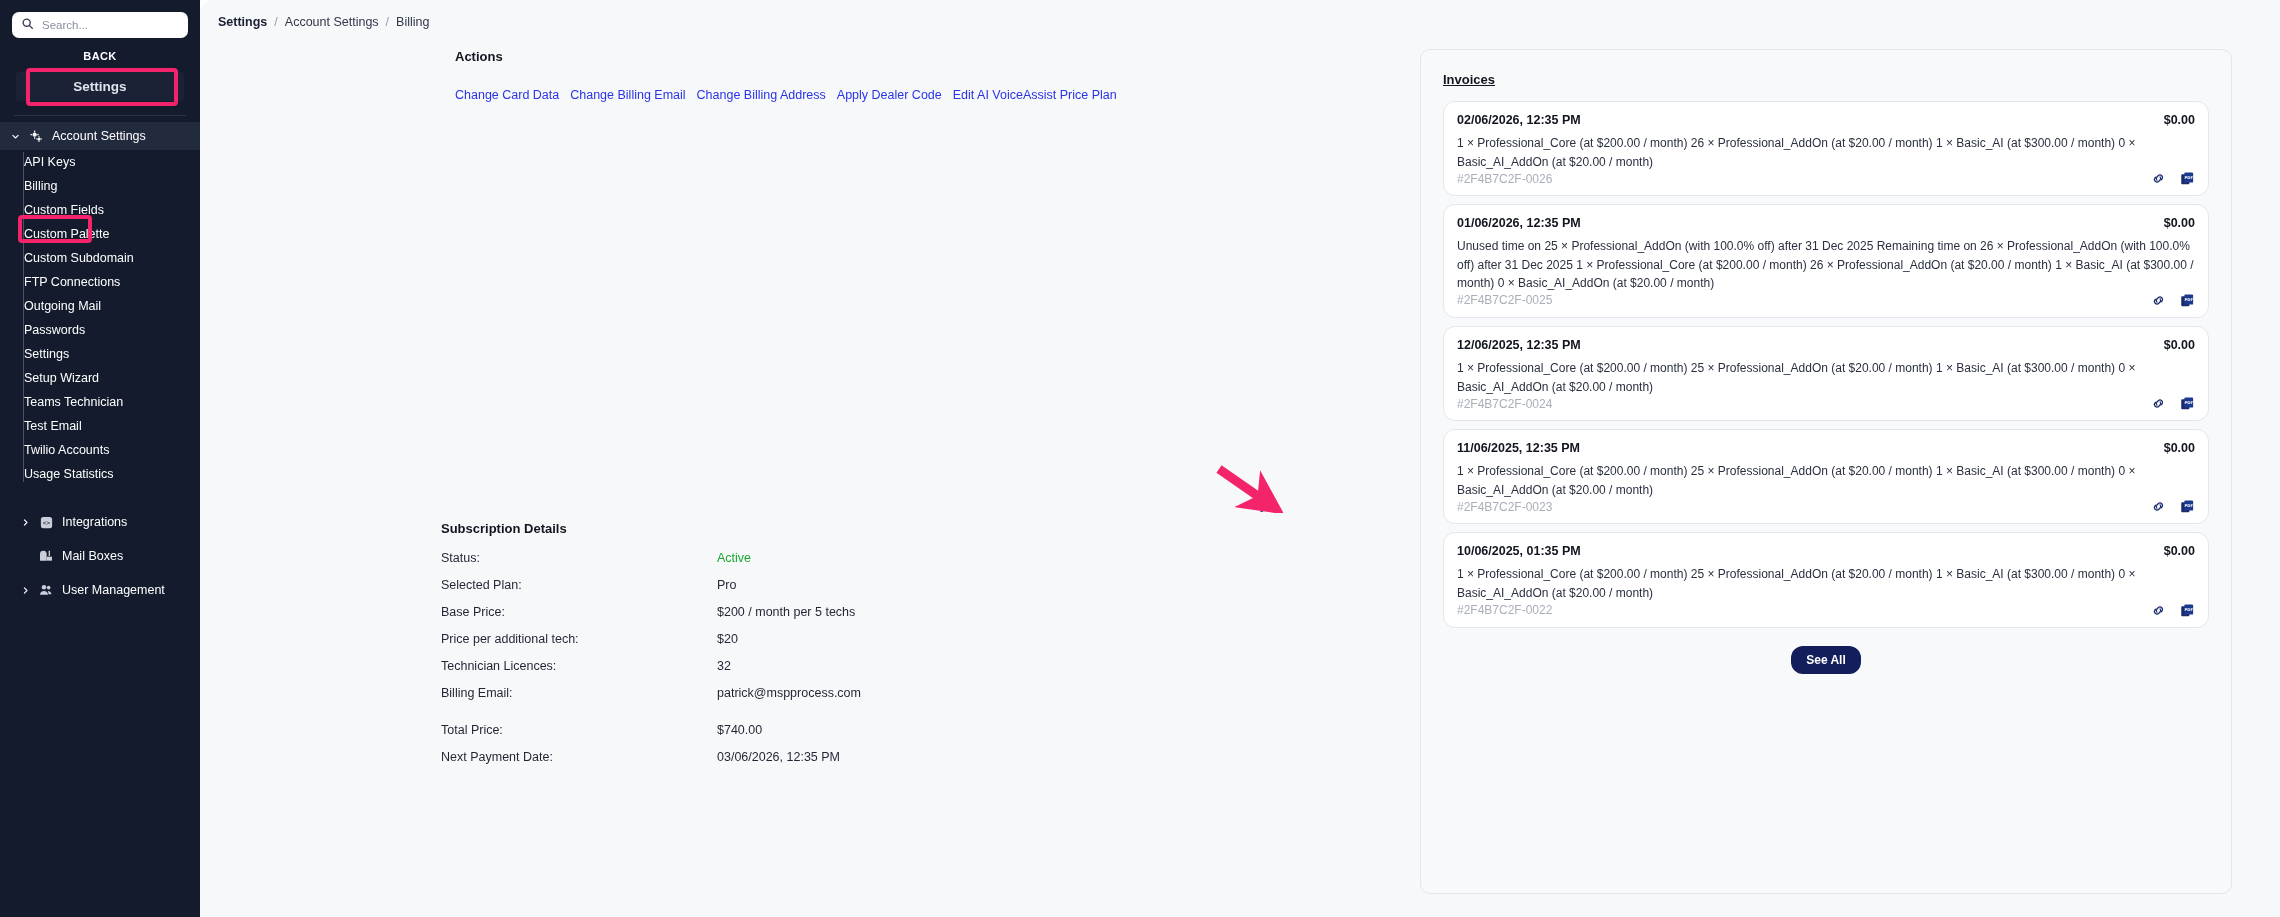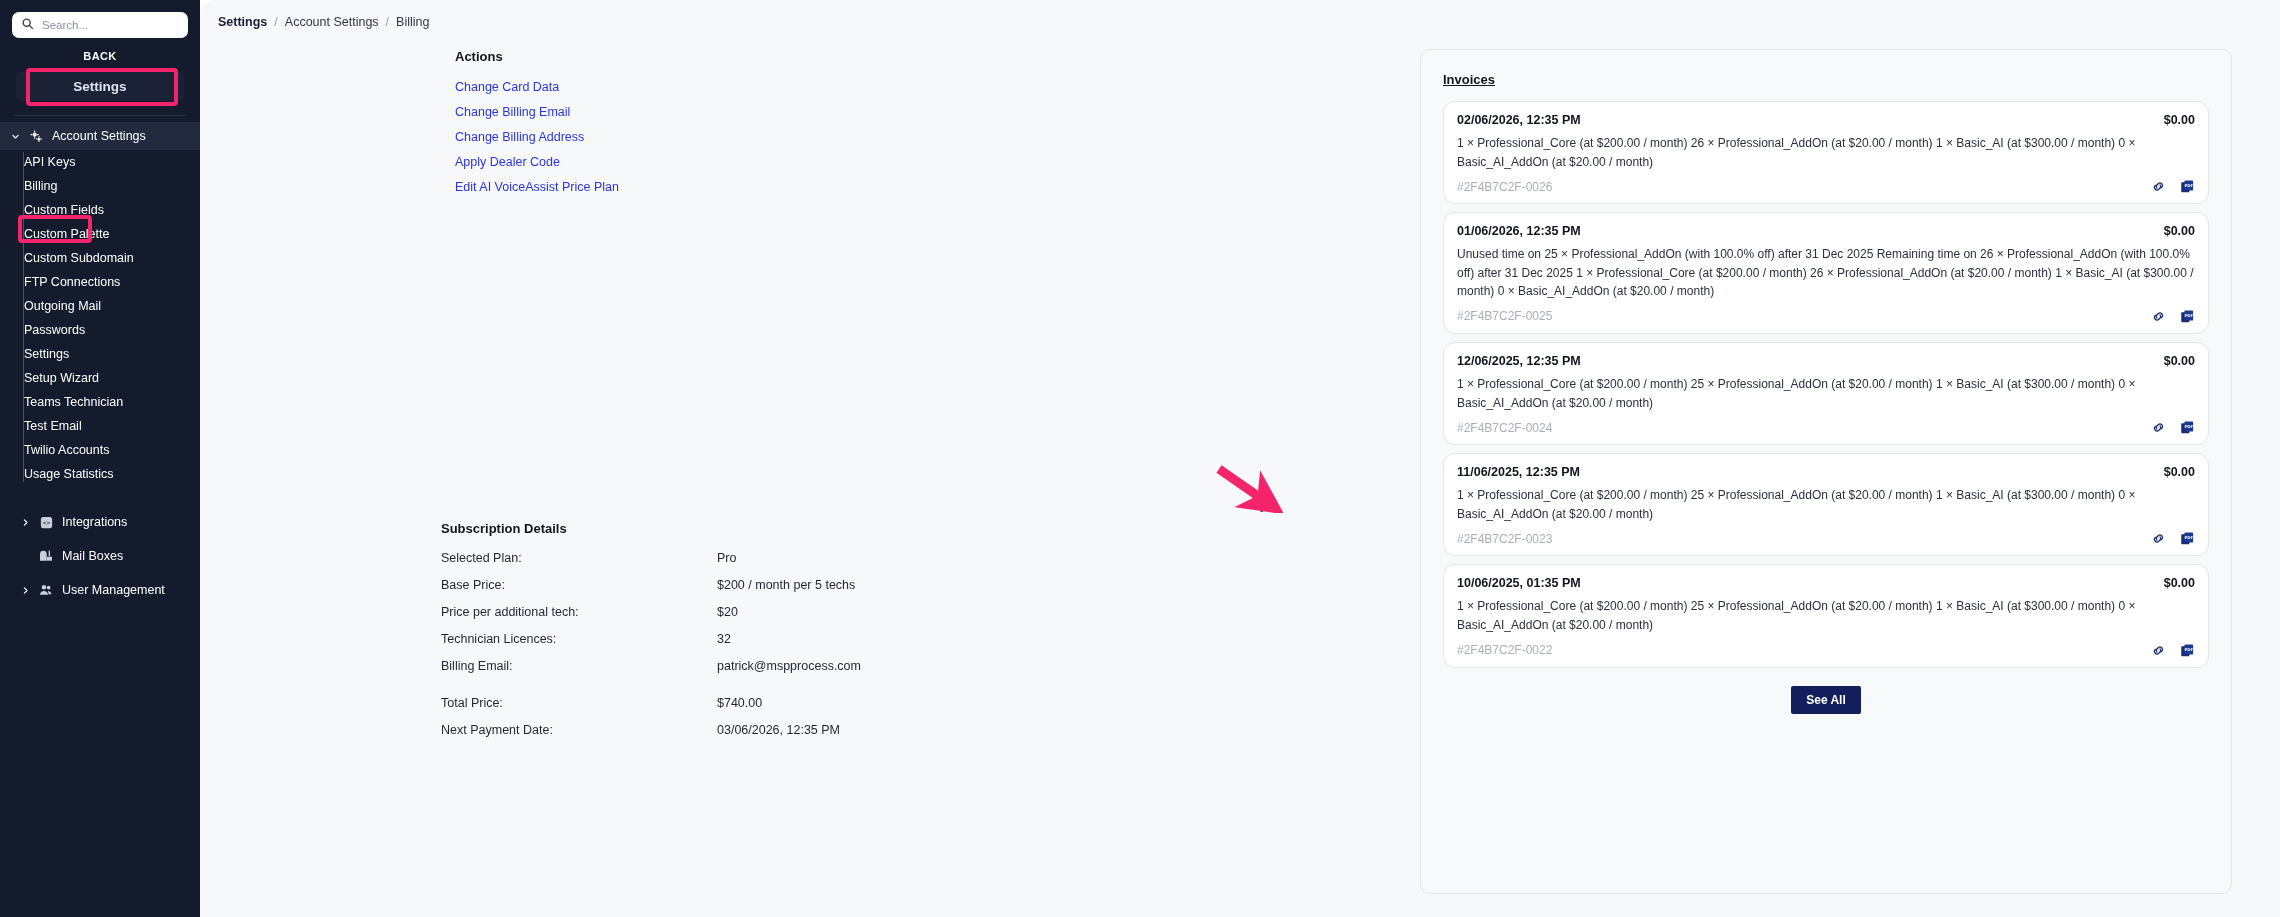"Change Card Data" .actions-list { flex-direction: column -> none; margin-top: 16px -> 24px }
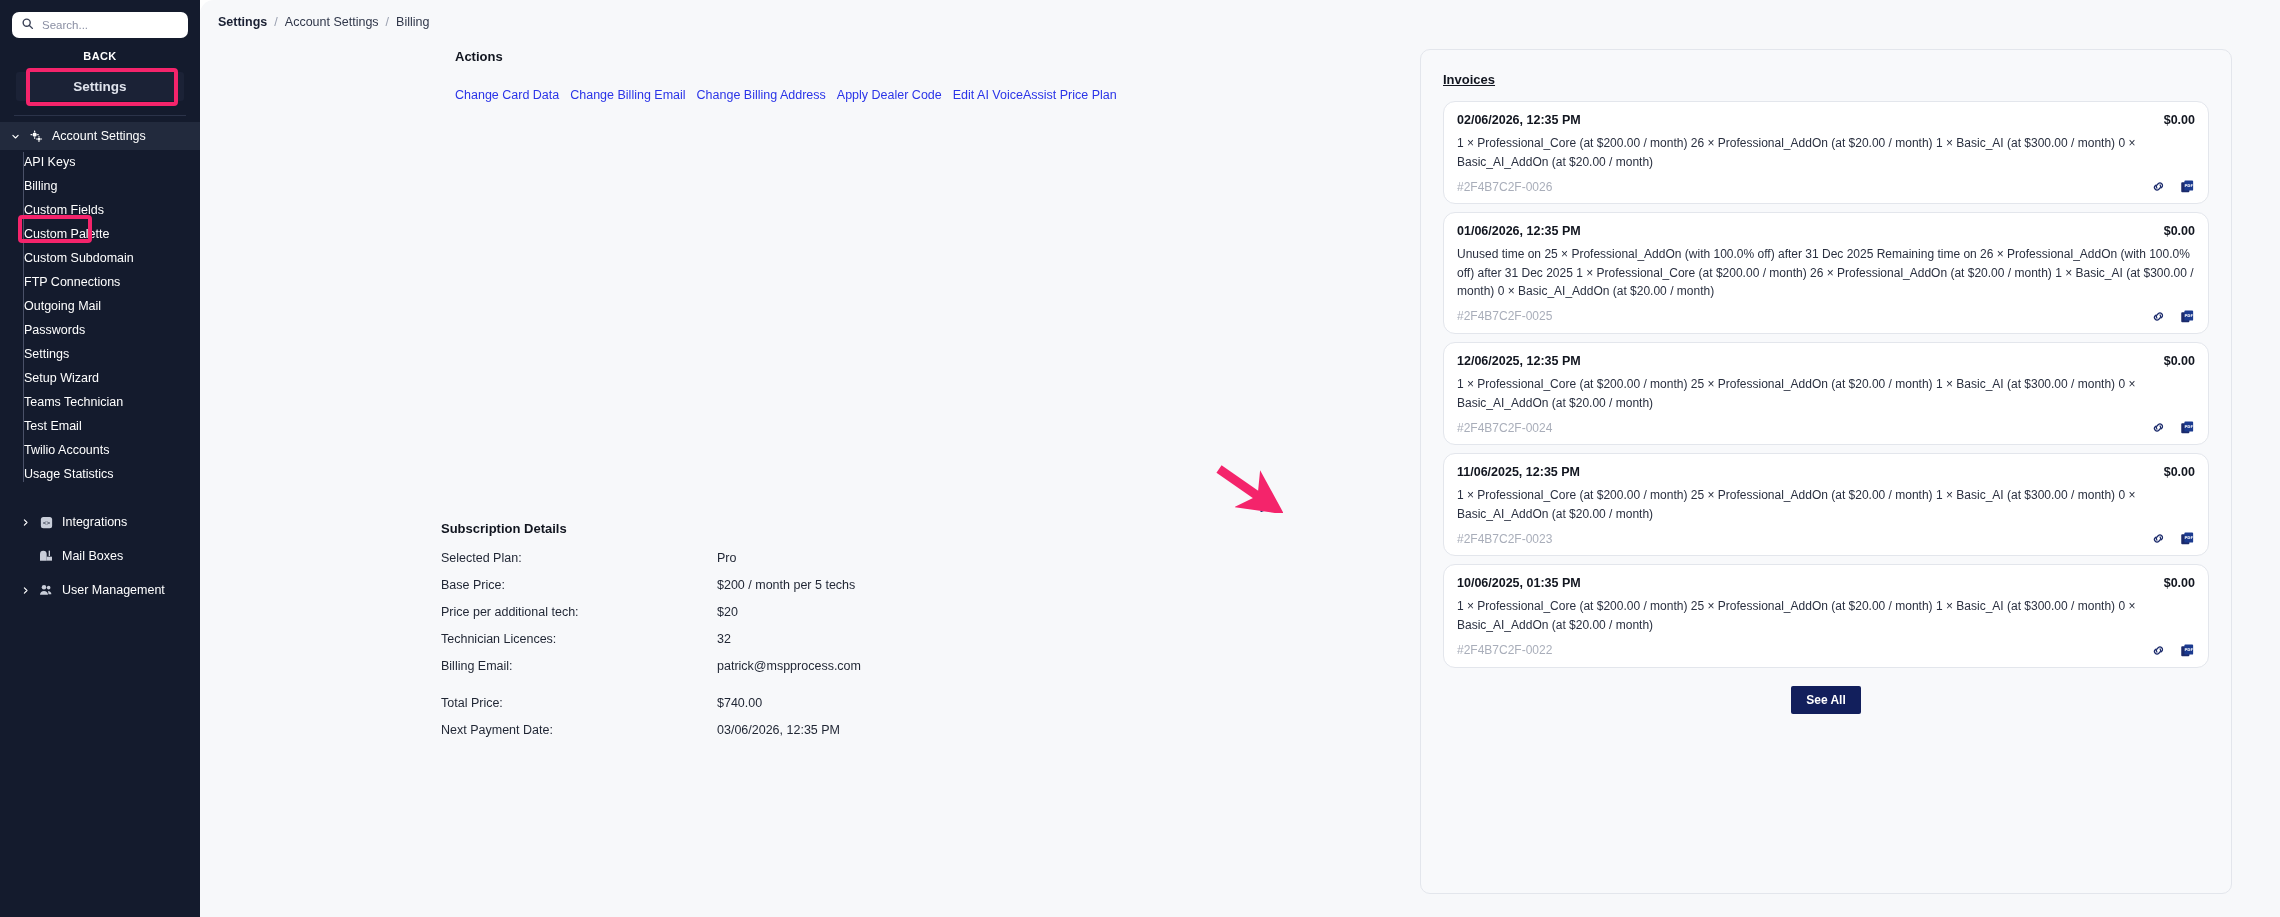"#2F4B7C2F-0026" .inv-foot { margin-top: 8px -> none }
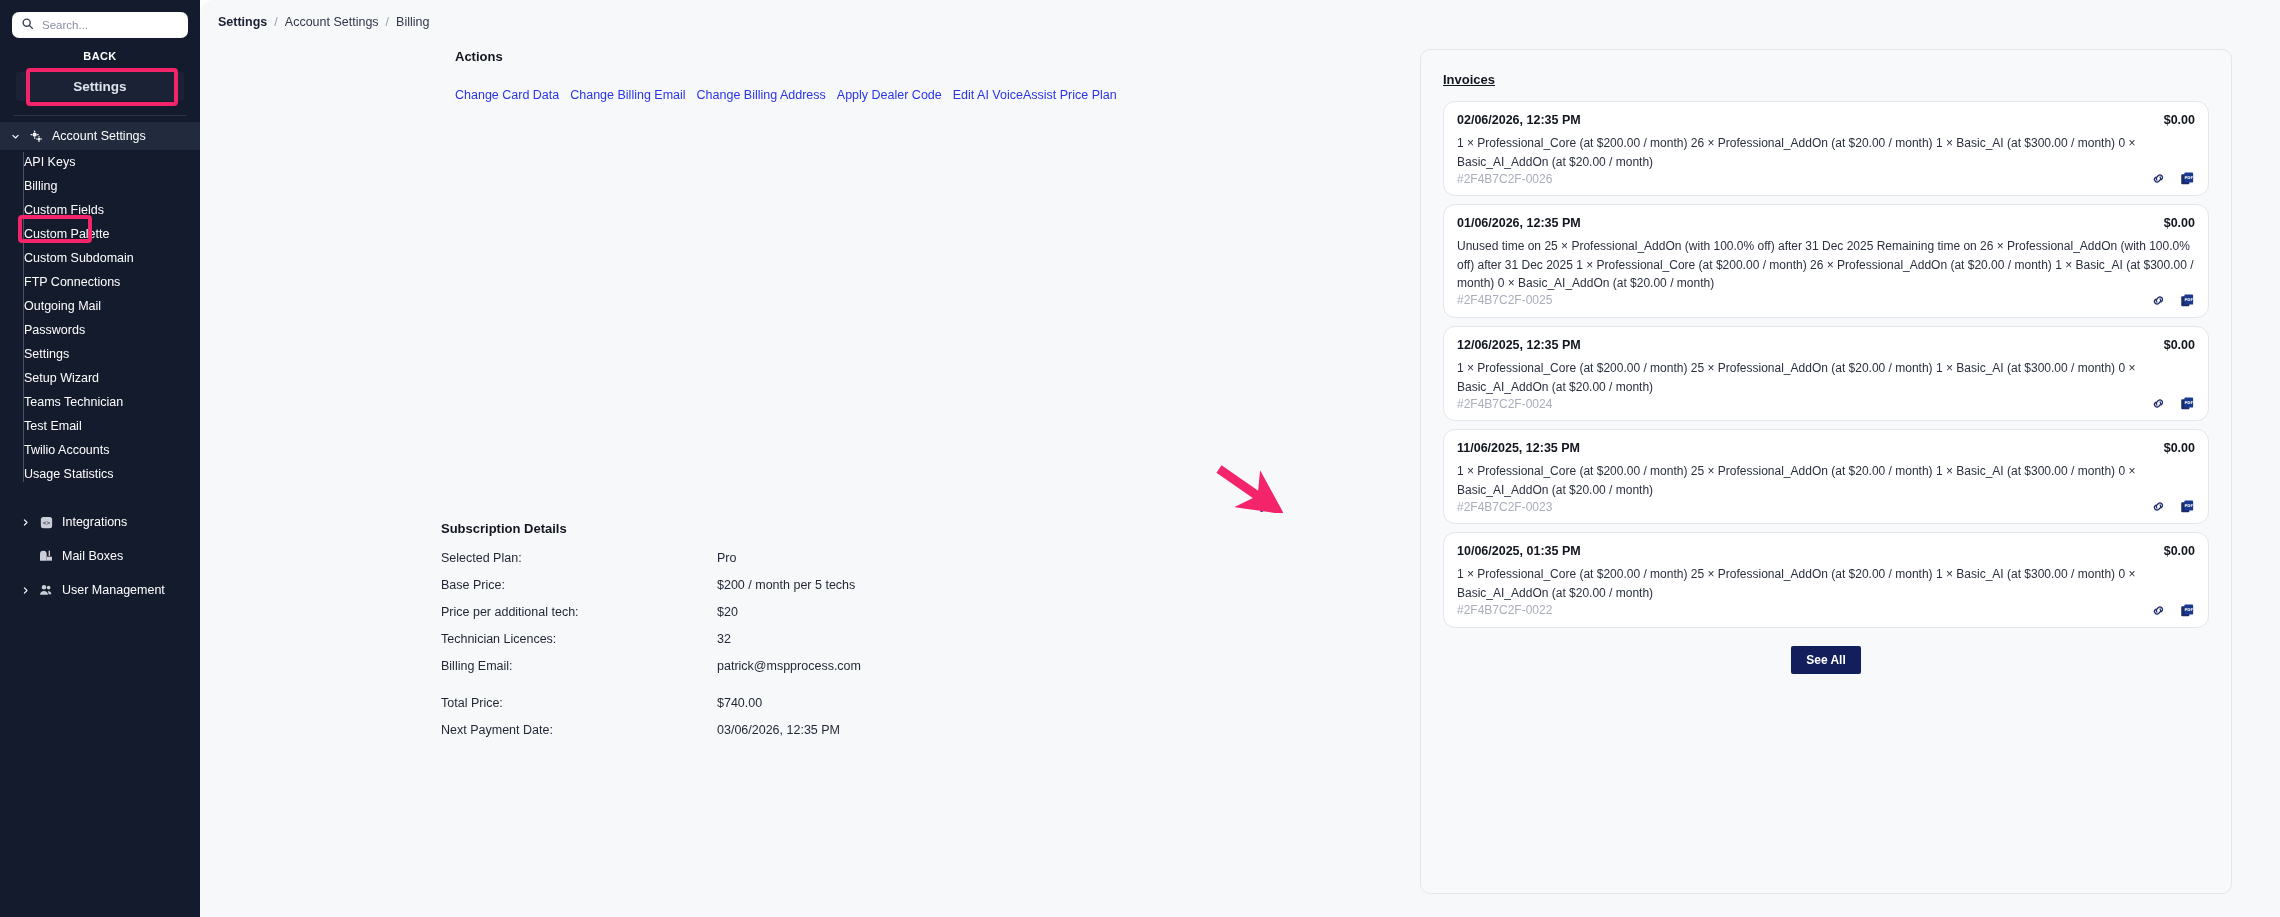"Status:" div.kv-row { html: none -> <div> <span>Status:</span> <span>Active</span> </div> }
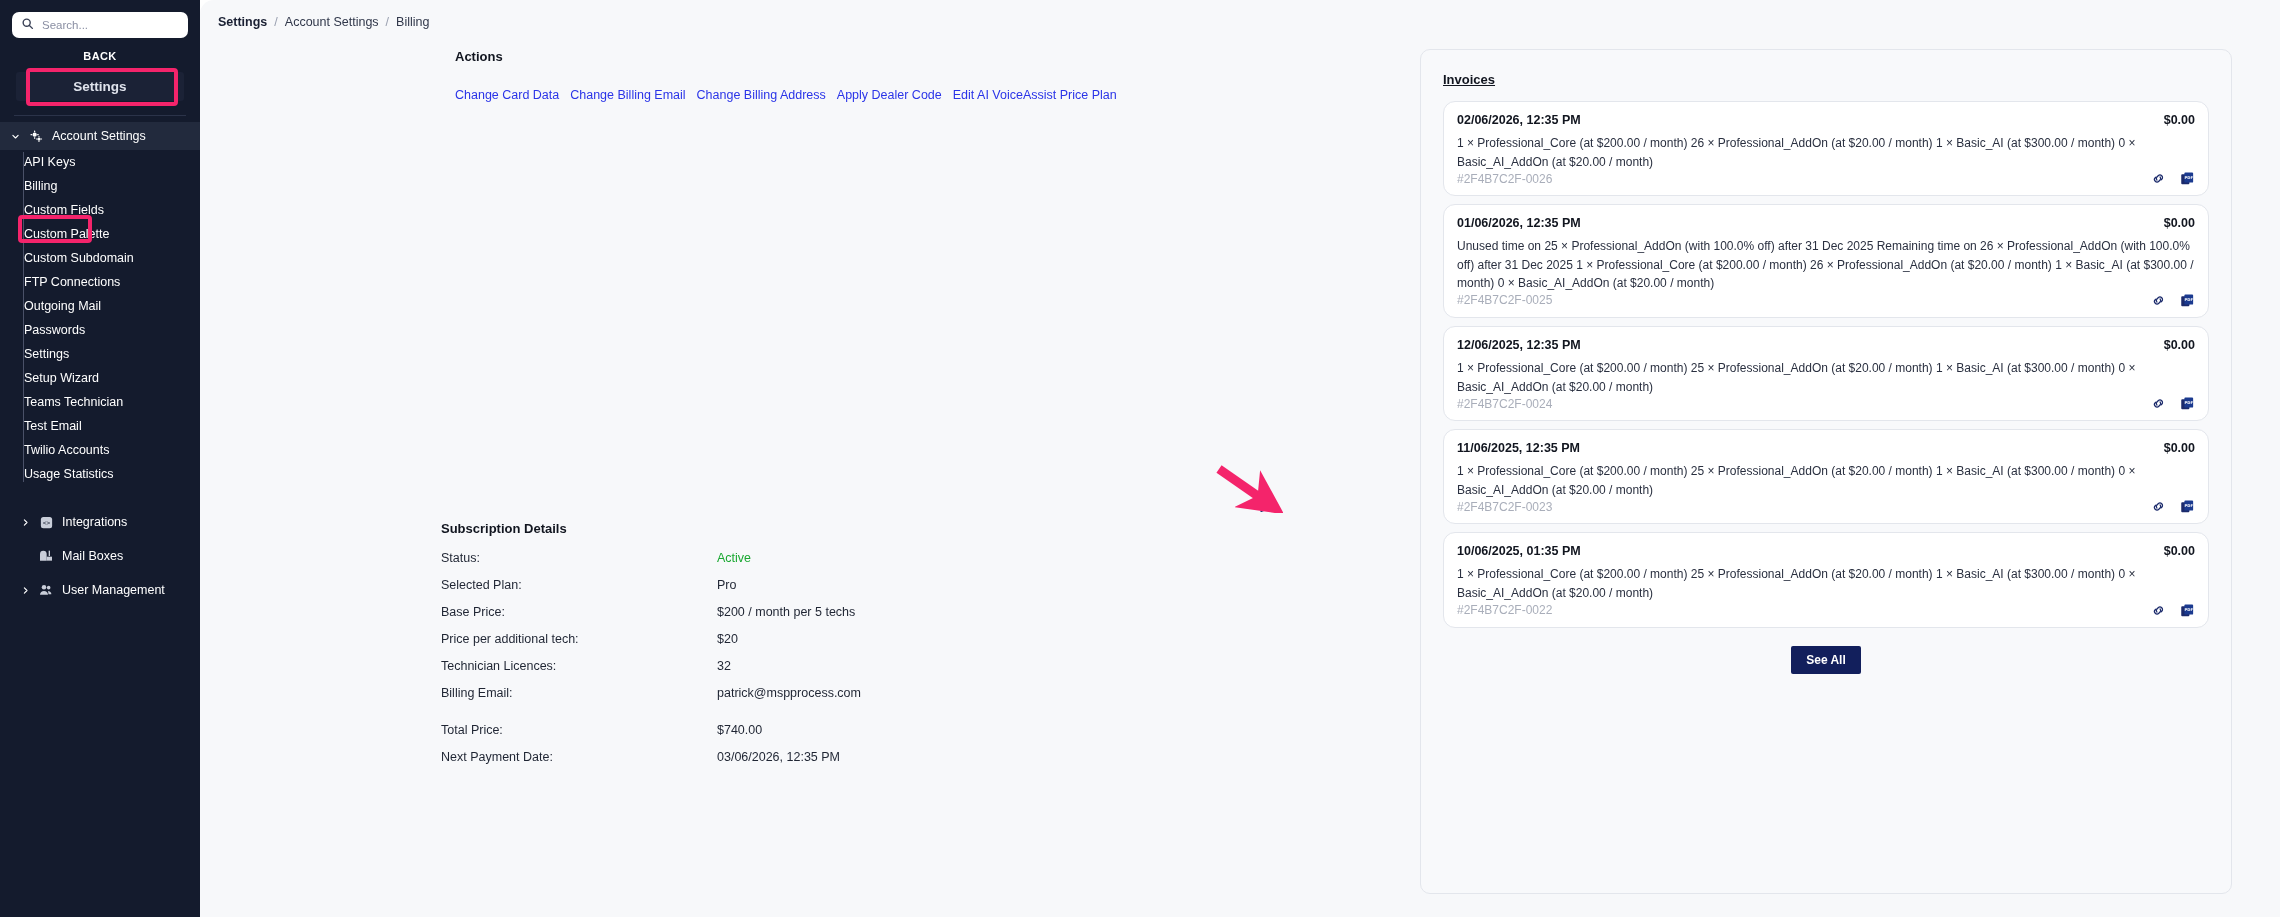"See All" .see-all { border-radius: 2px -> 12px }
